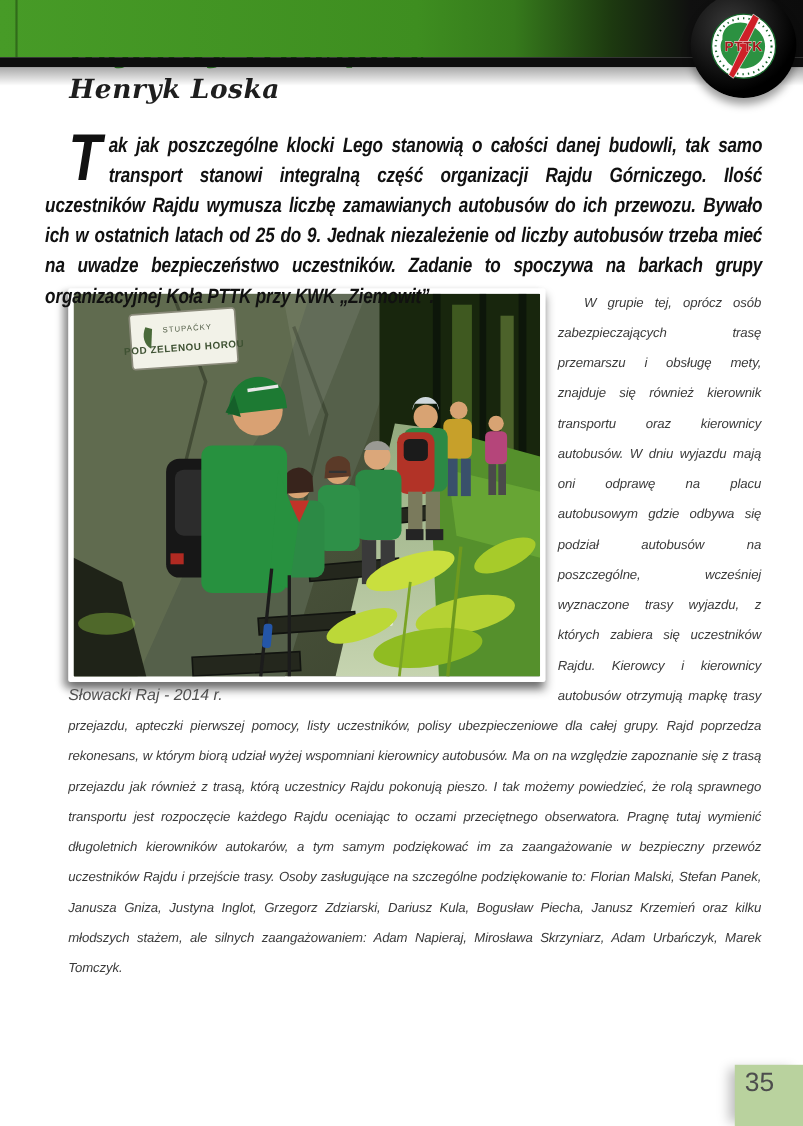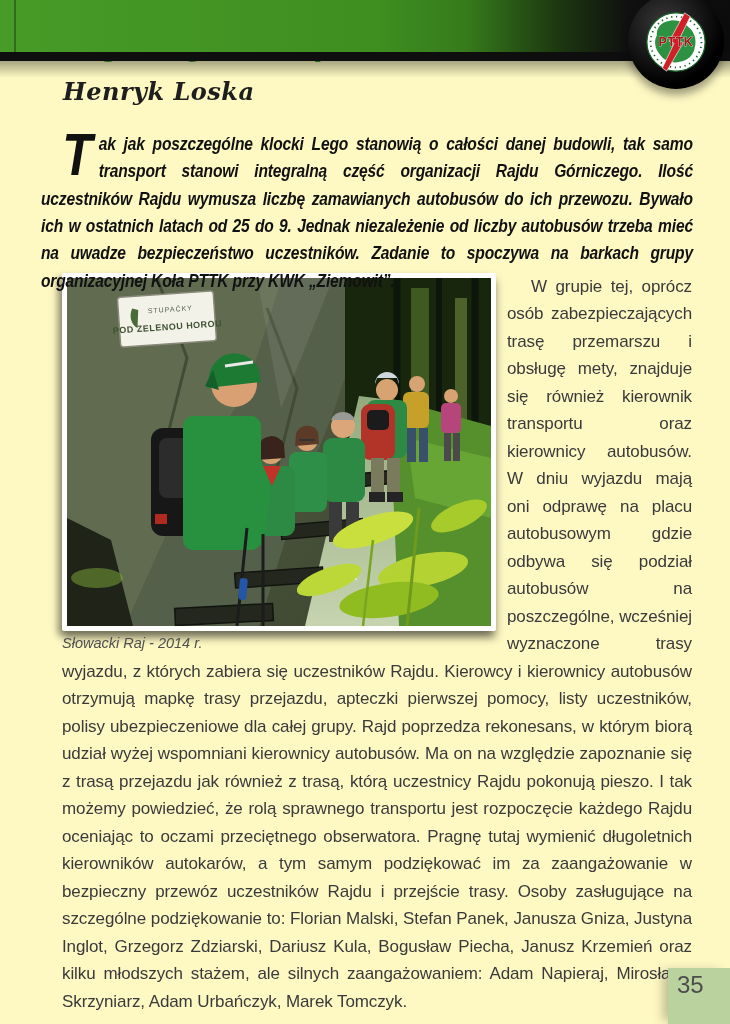"PTTK" .page { background: #fef9c3 -> #ffffff }
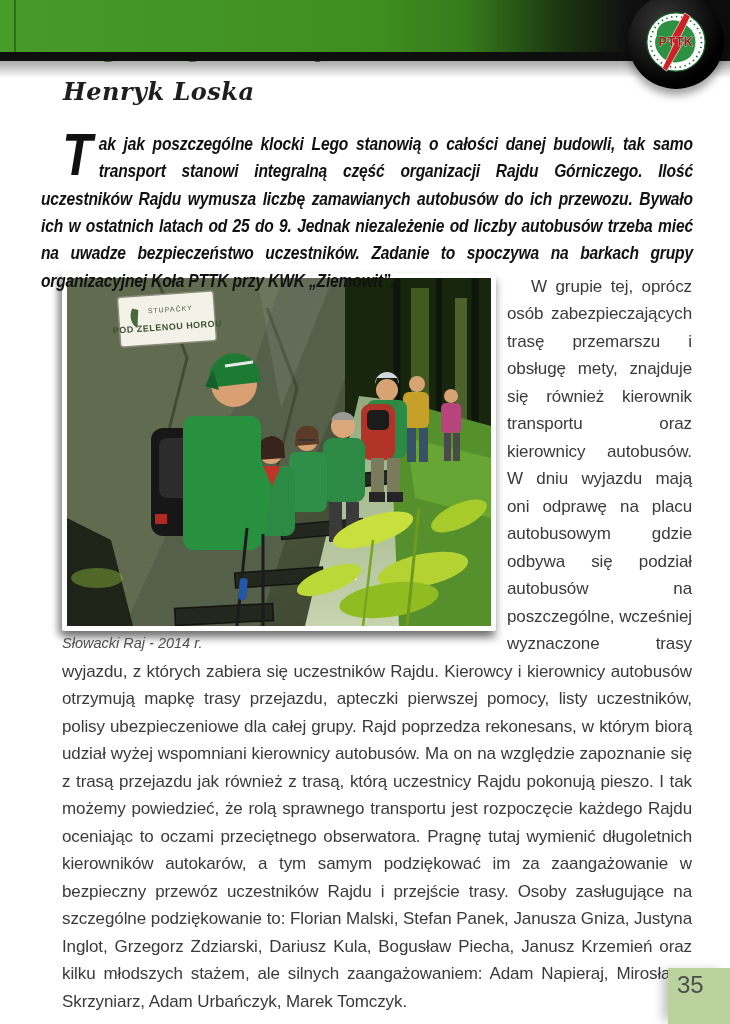"Henryk Loska" .article-author { margin: 17px 0 0 63px -> 6px 0 0 63px }
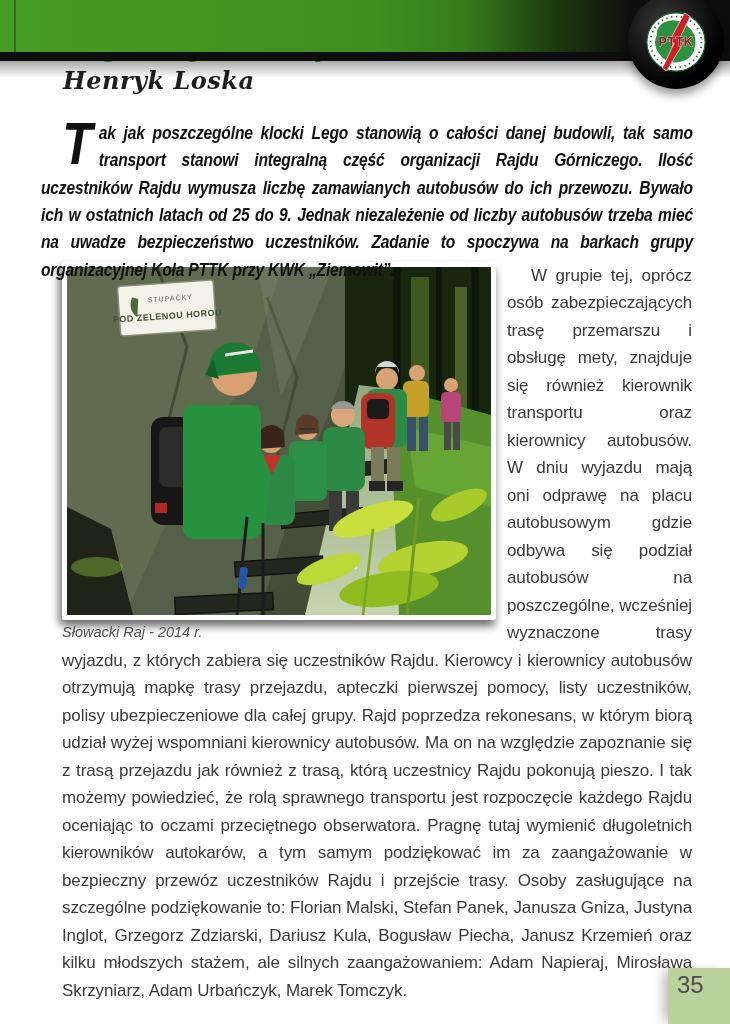"W grupie tej, oprócz osób" .body-text { font-size: 17px -> 12px; font-style: none -> italic }
